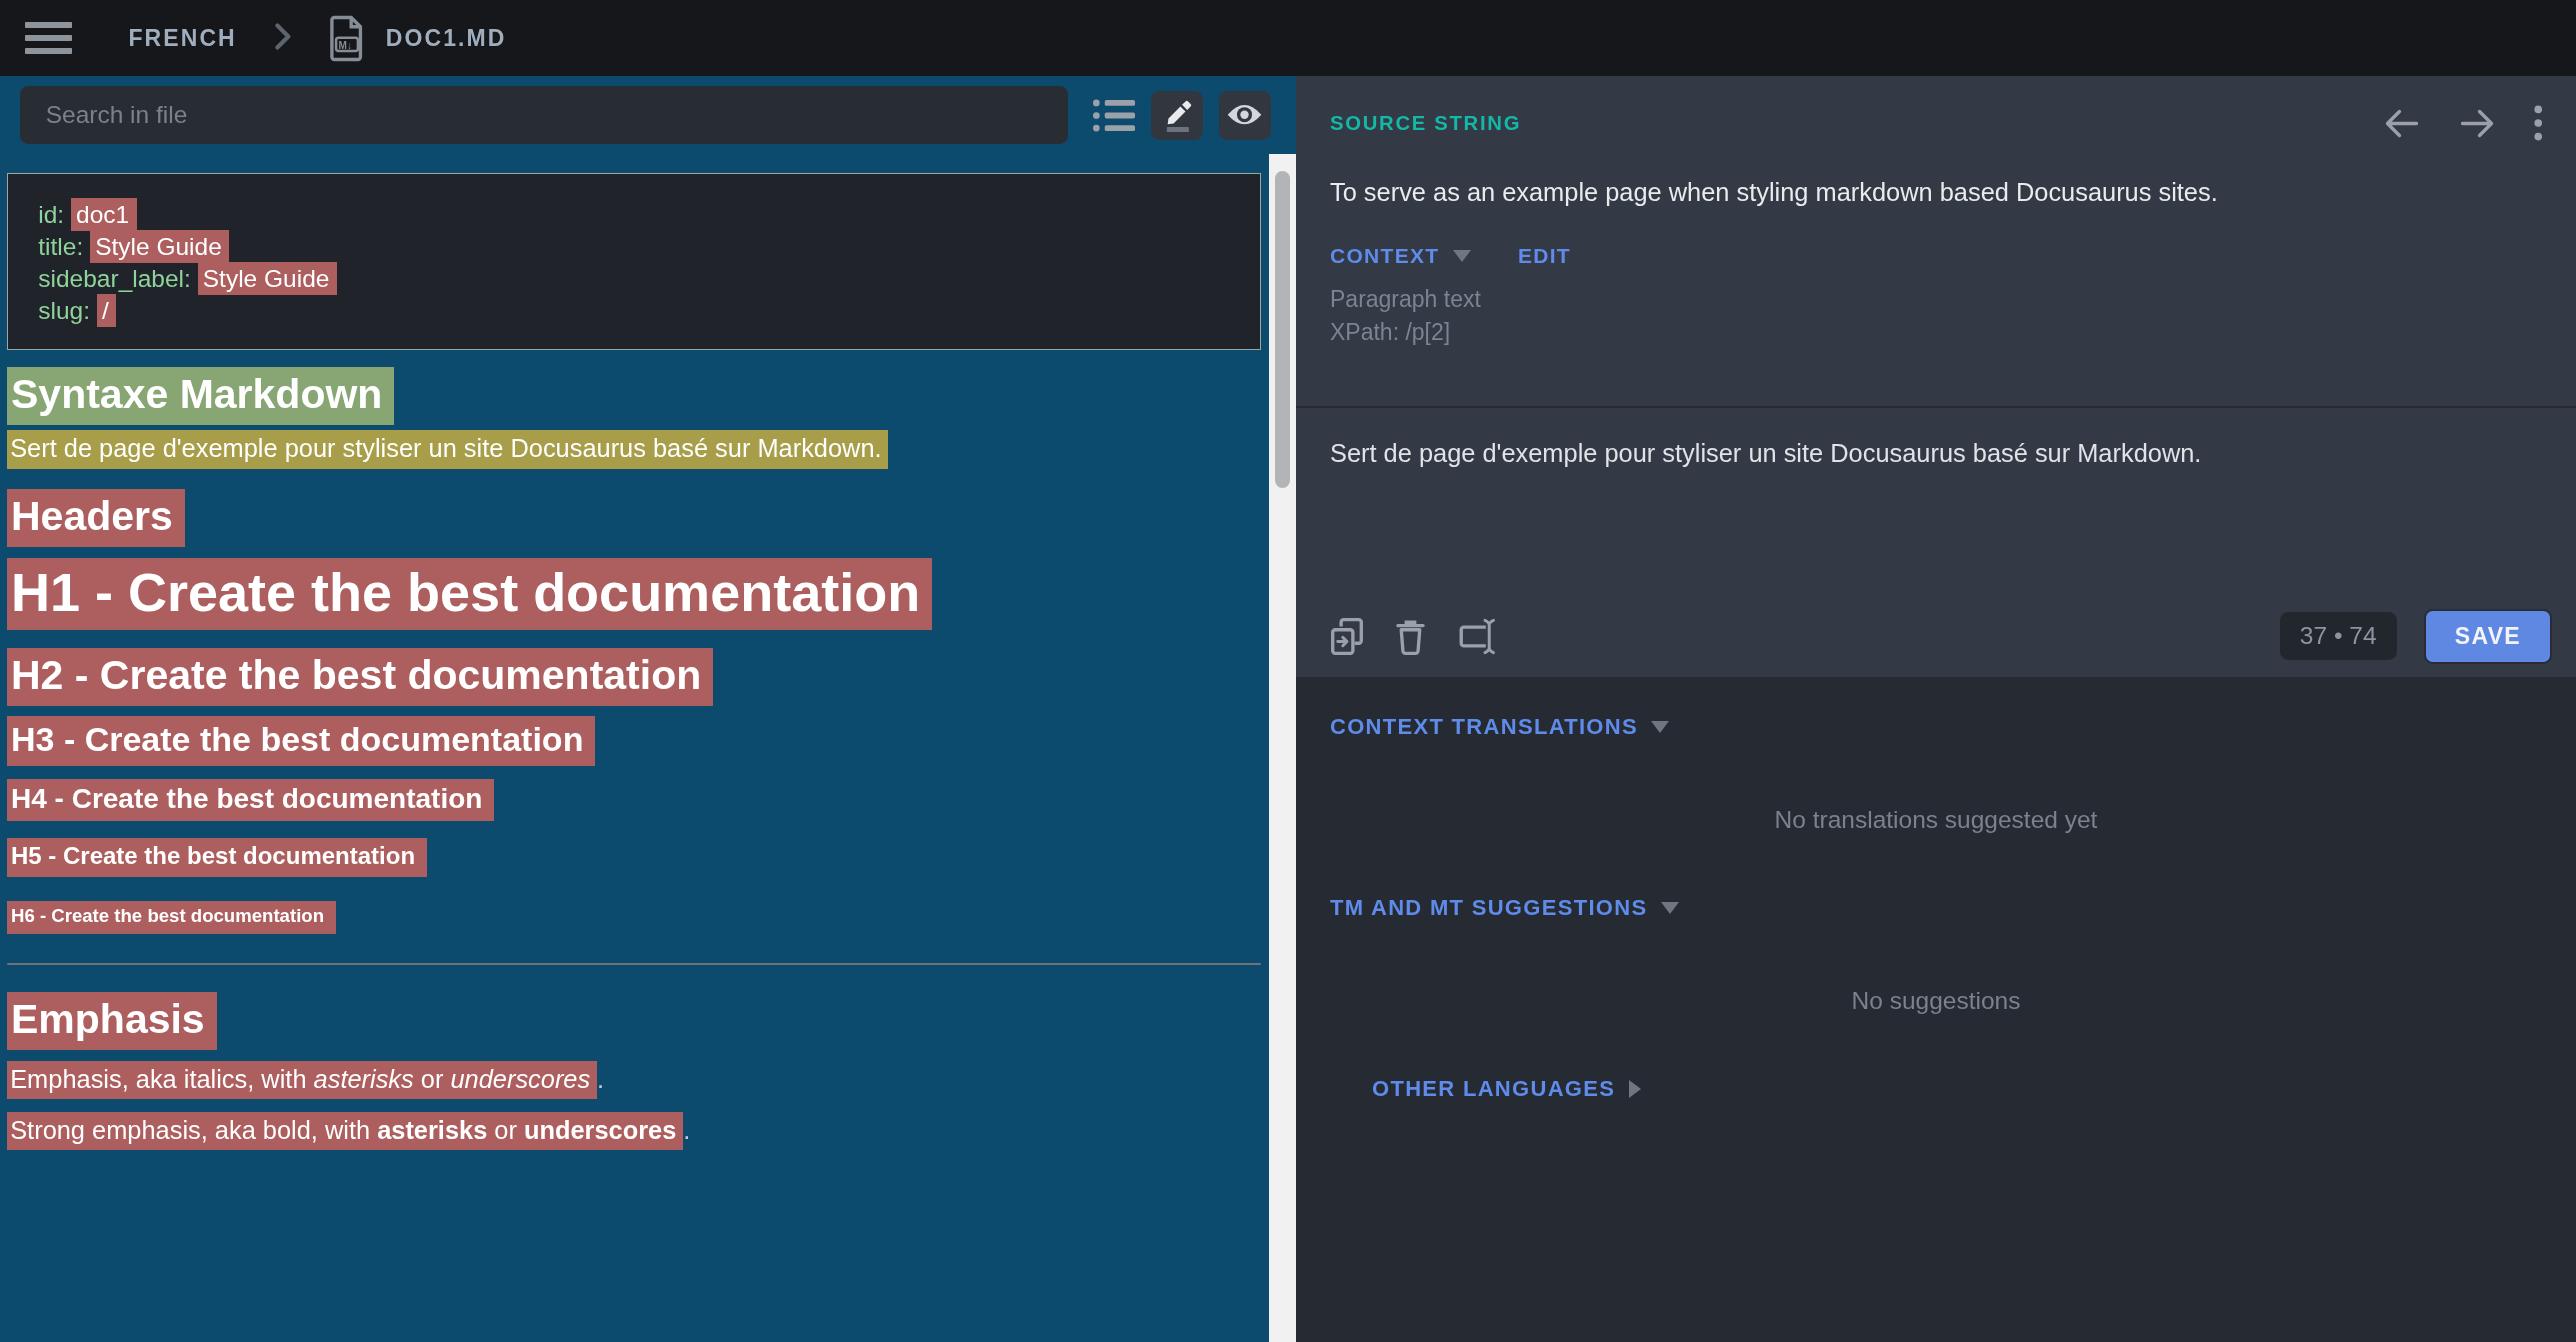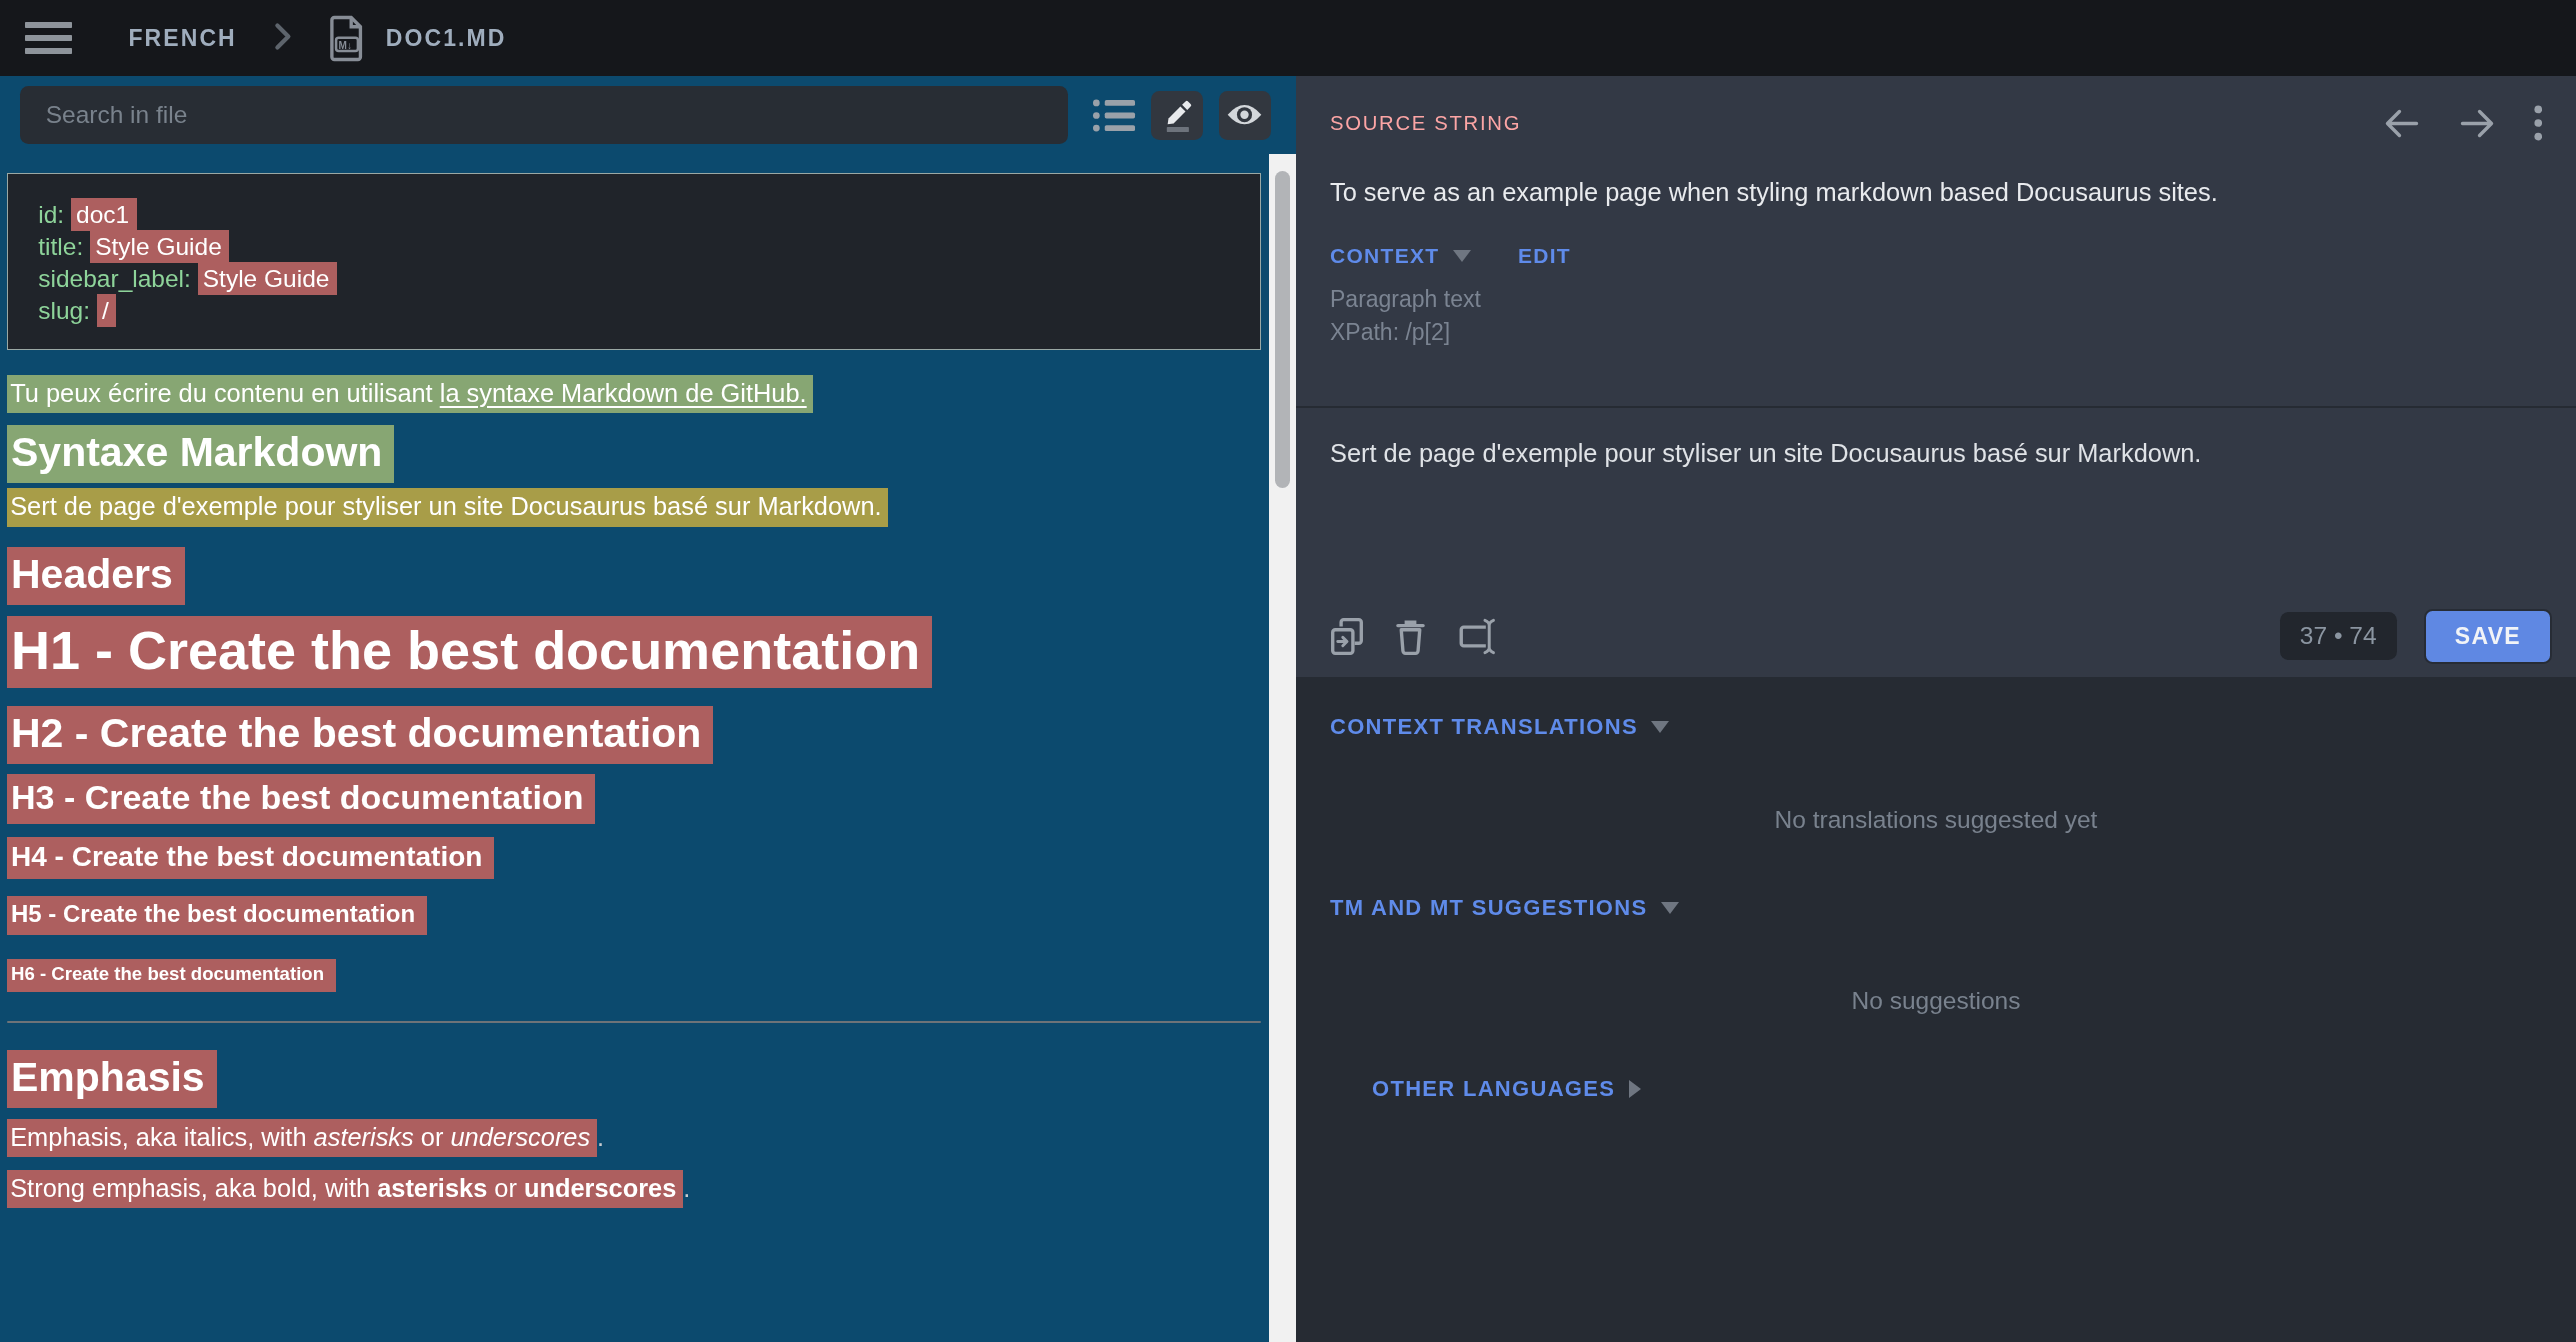"SOURCE STRING" .rp-label { color: #fca5a5 -> #14b8a6; font-weight: 400 -> 700 }
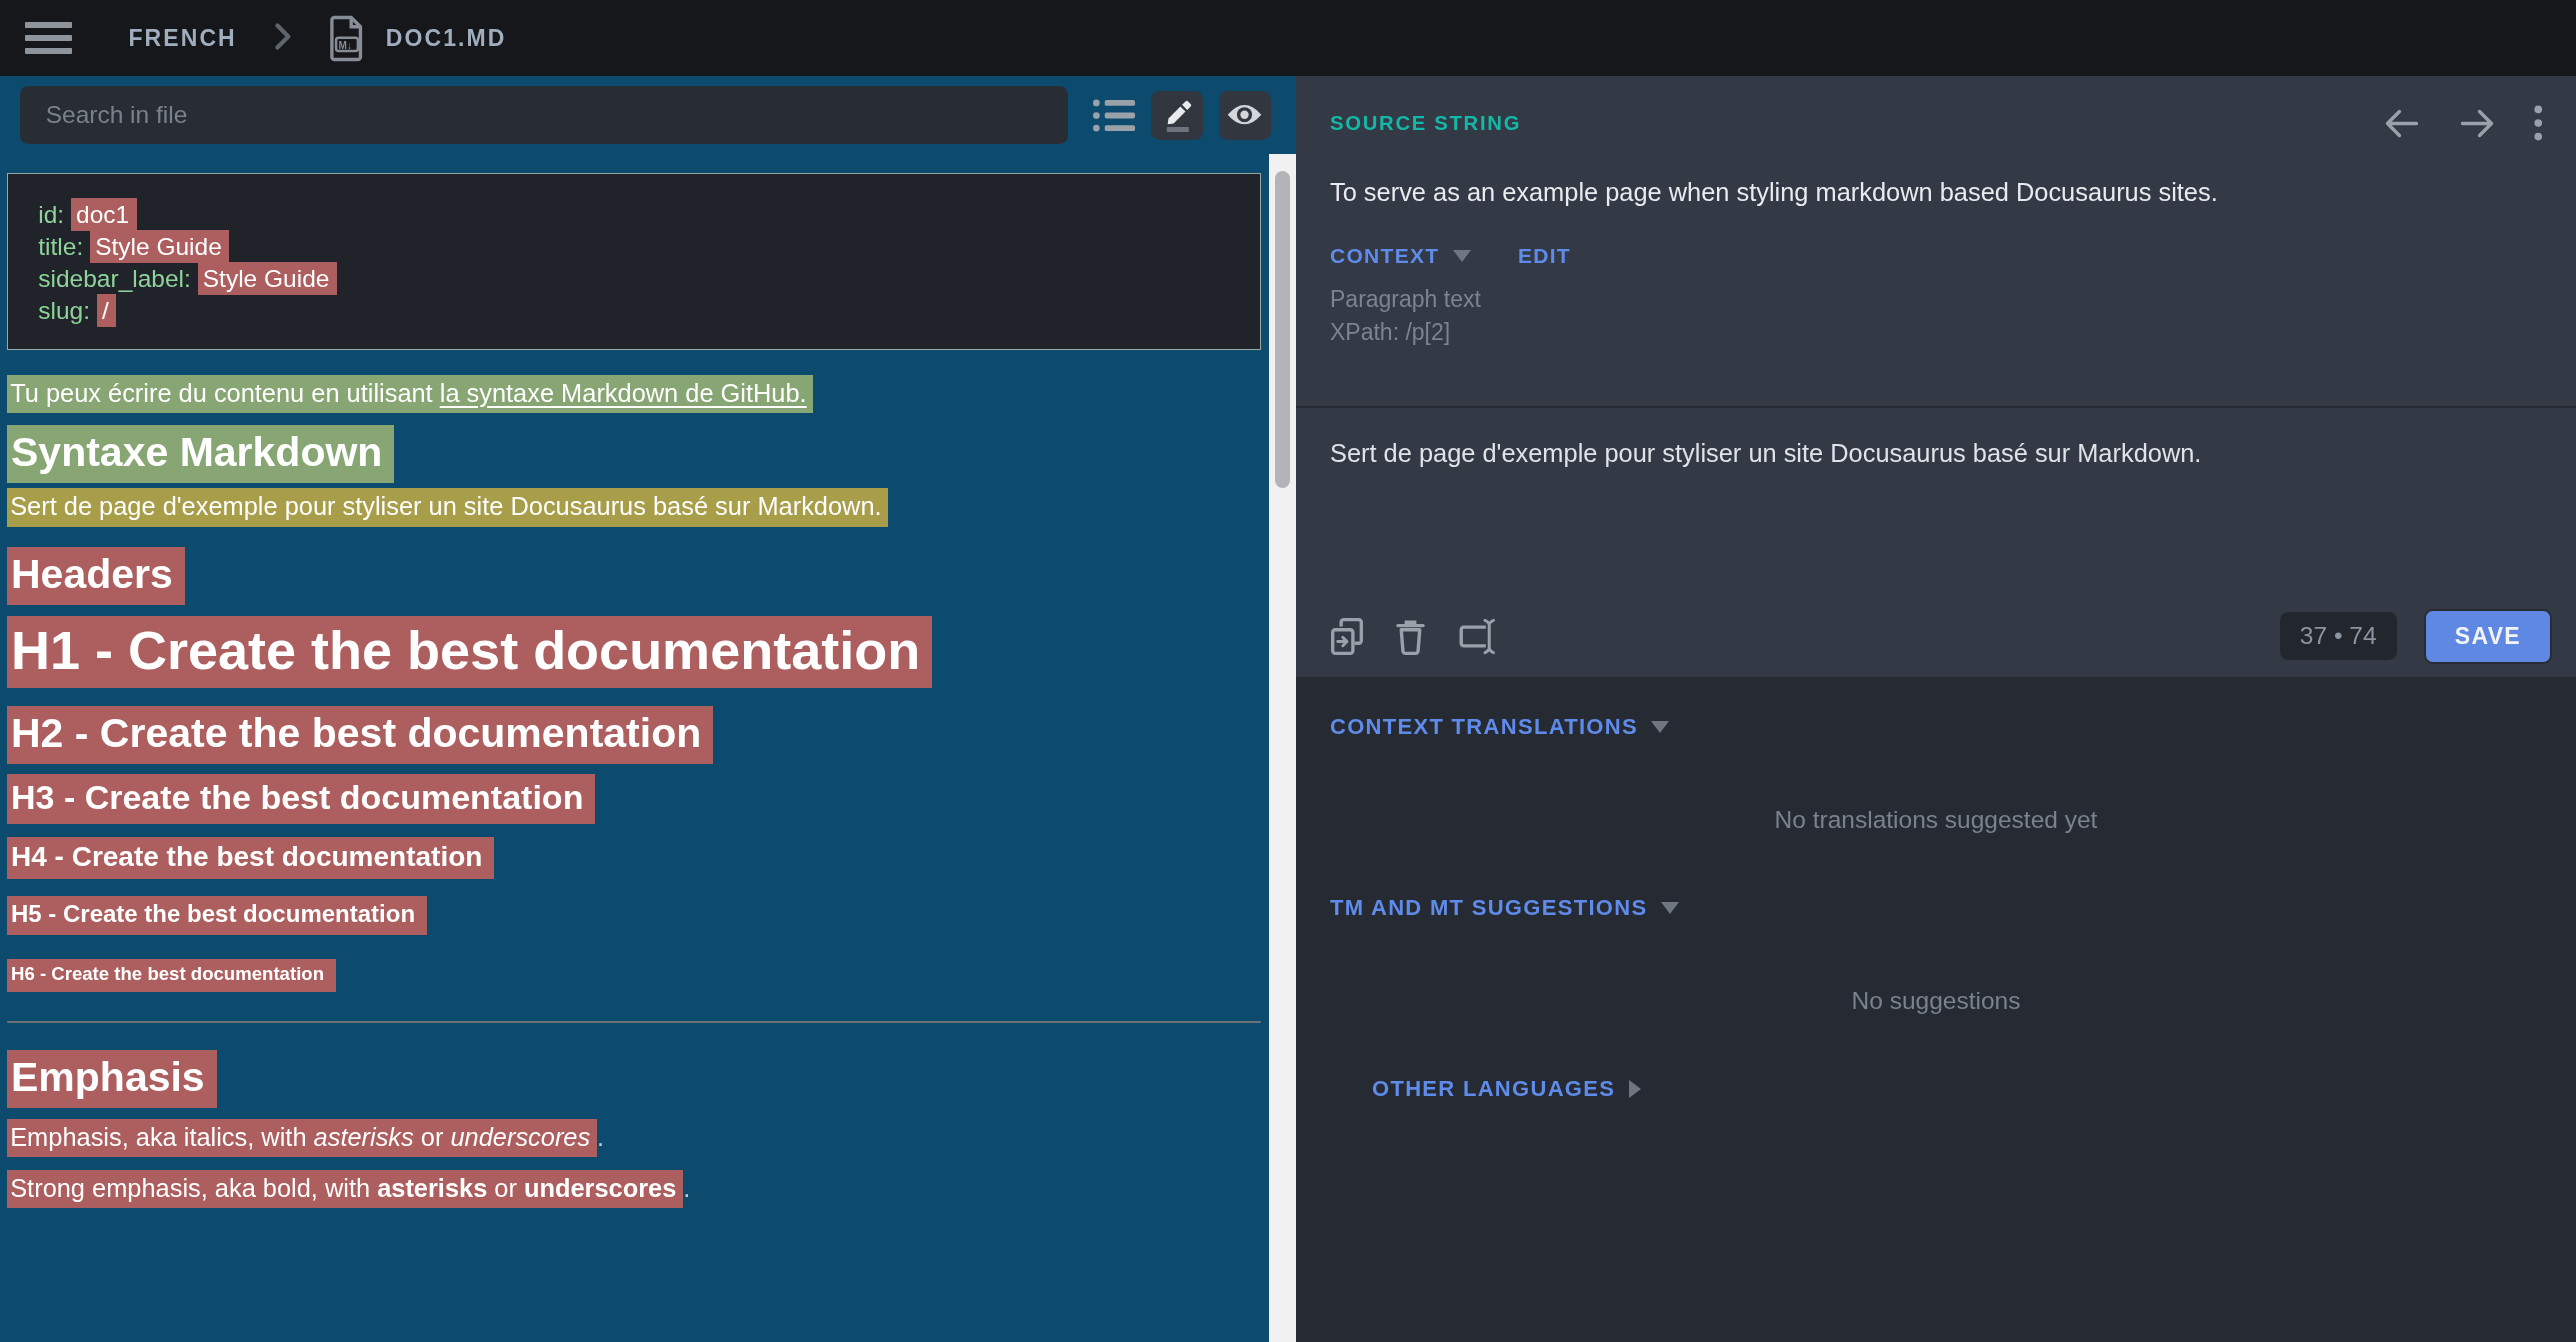"Tu peux écrire du contenu" p.md-p { html: <p> <span><span>Tu peux écrire du contenu en utilisant </span><span>la syntaxe Markdown de GitHub.</span></span> </p> -> none }
